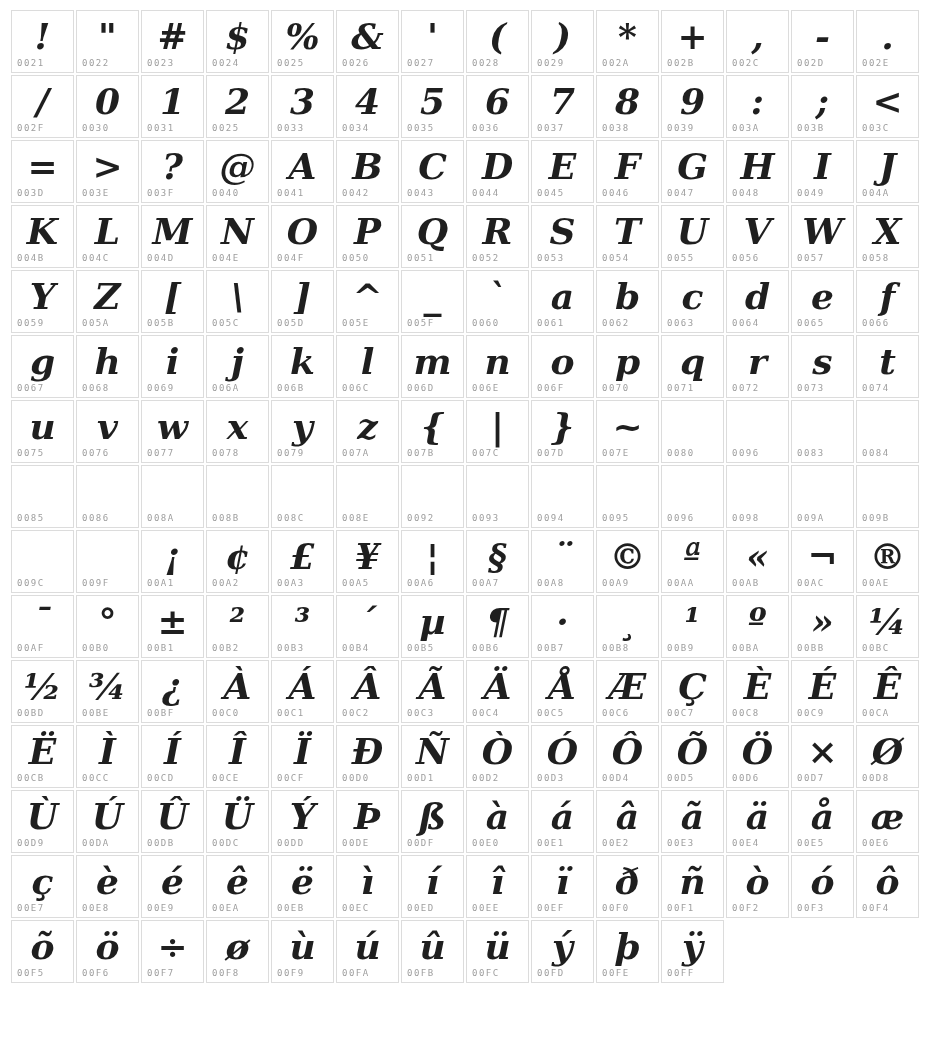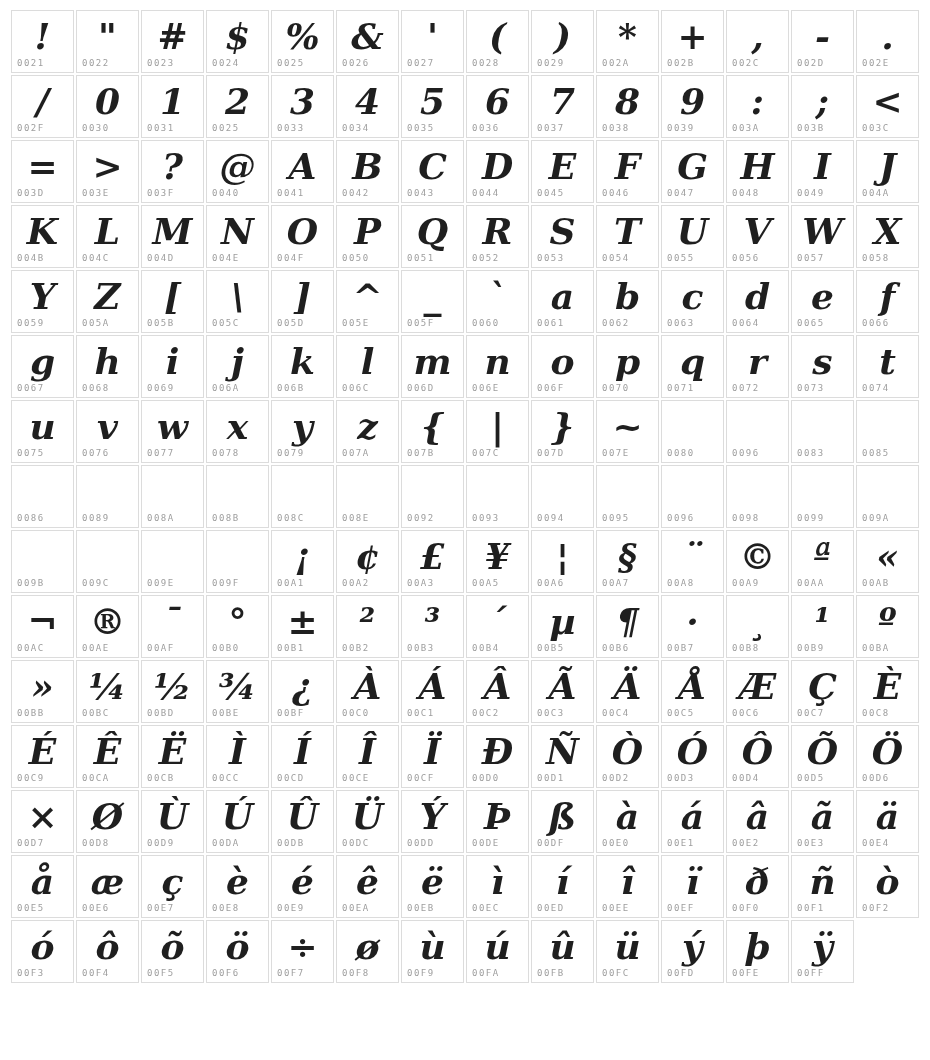"0084" div.cell { html: none -> <div> <div></div> <div>0084</div> </div> }
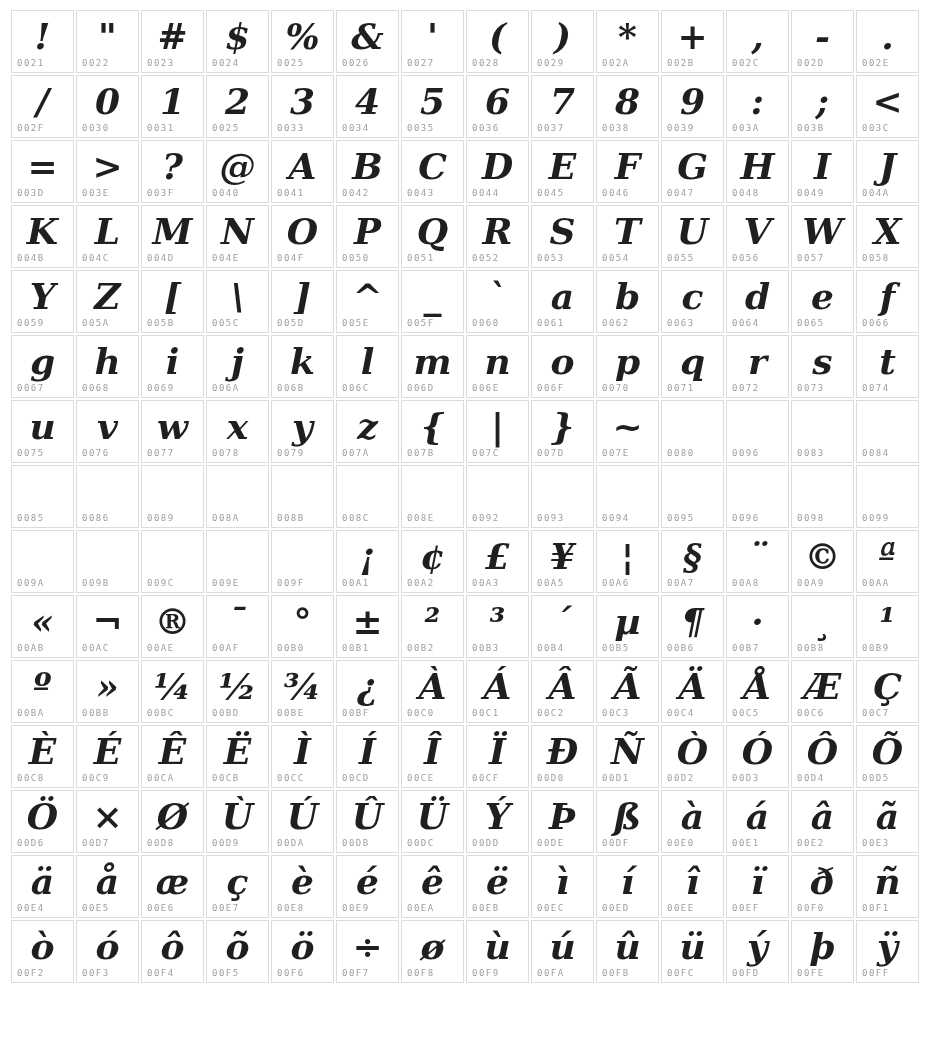"0089" div.cell { html: <div> <div></div> <div>0089</div> </div> -> none }
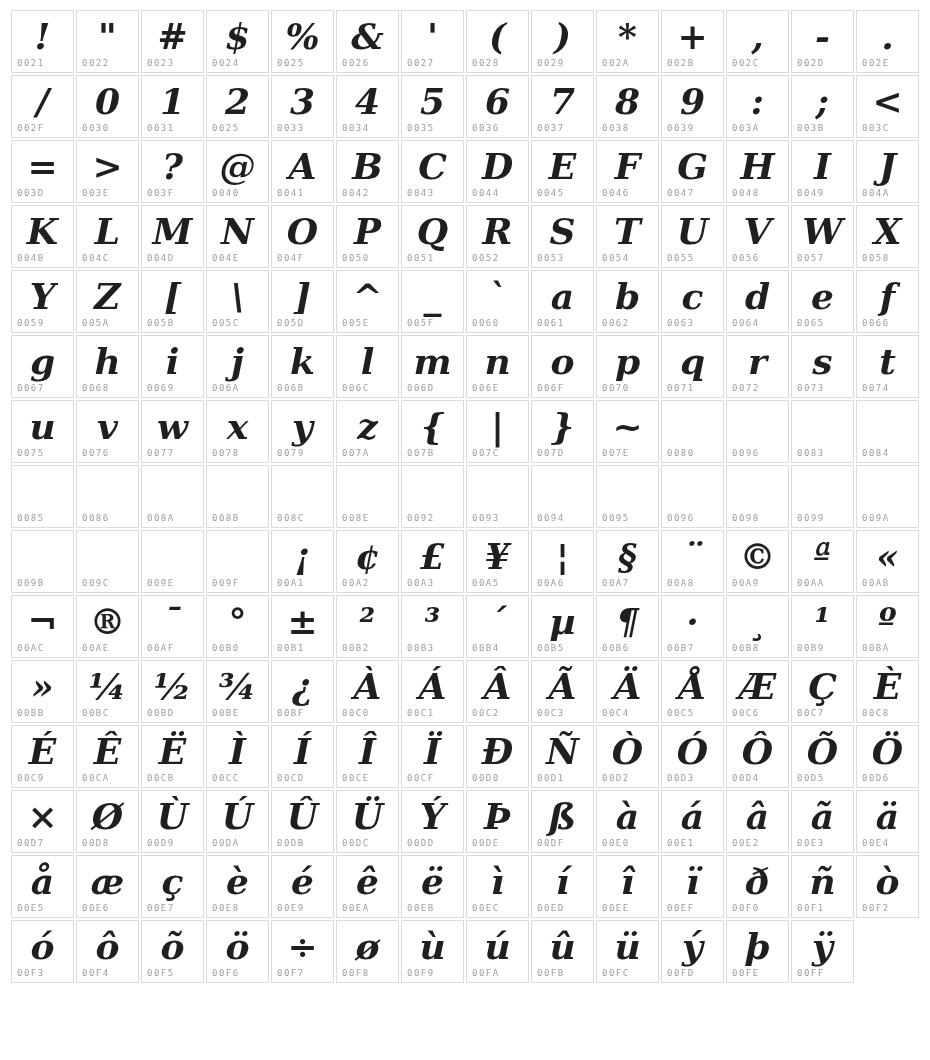"0099" div.cell { html: <div> <div></div> <div>0099</div> </div> -> none }
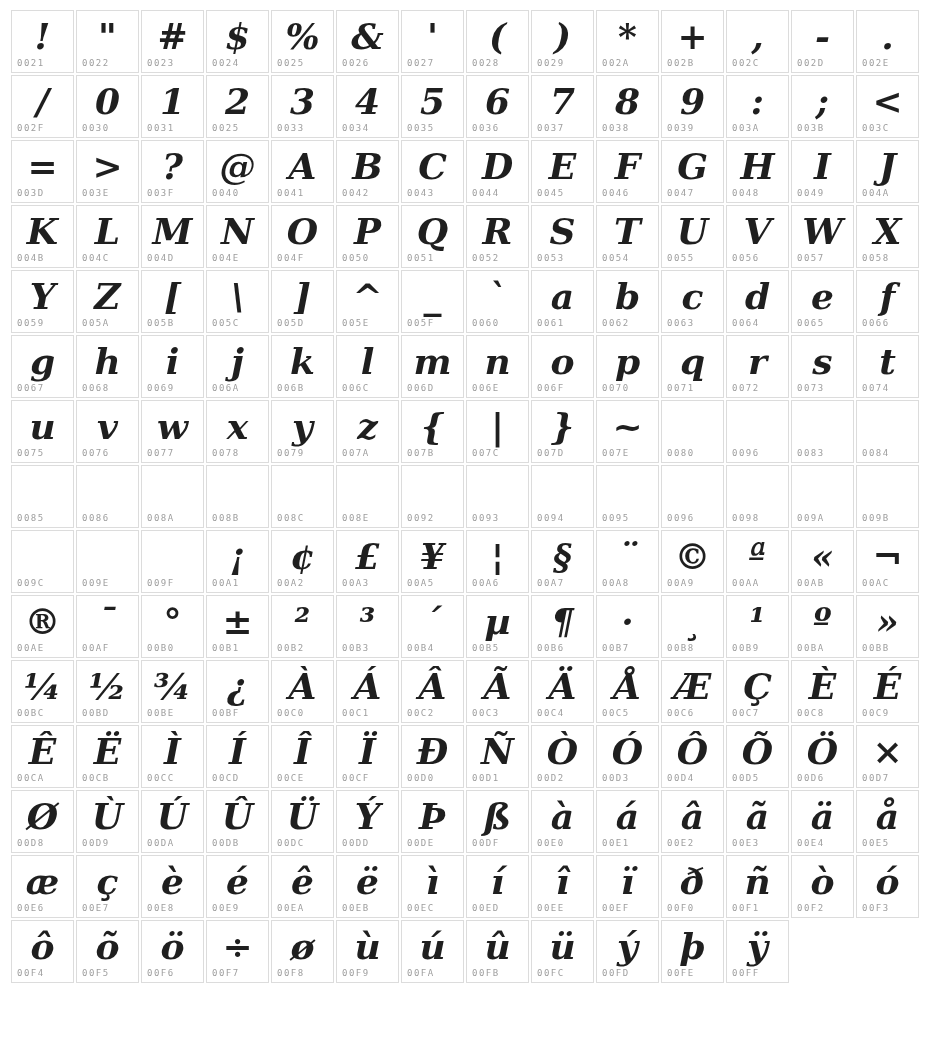"009E" div.cell { html: <div> <div></div> <div>009E</div> </div> -> none }
